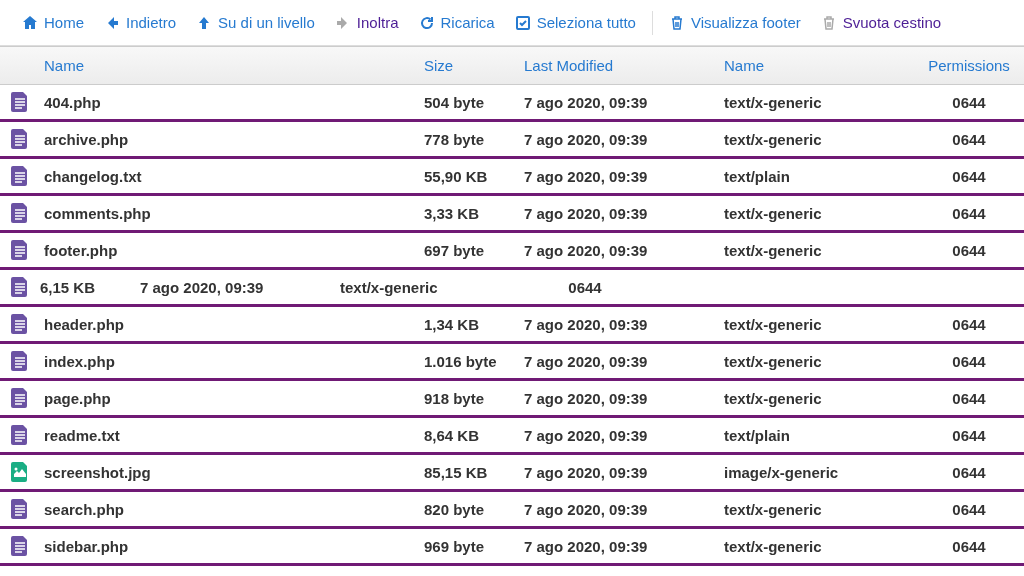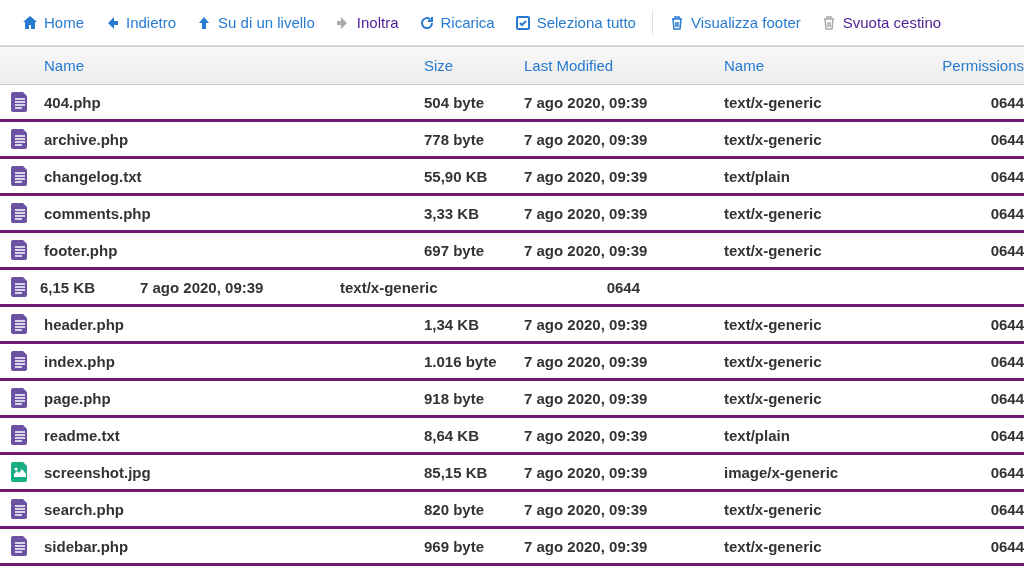"Permissions" .col-perm { text-align: right -> center }
